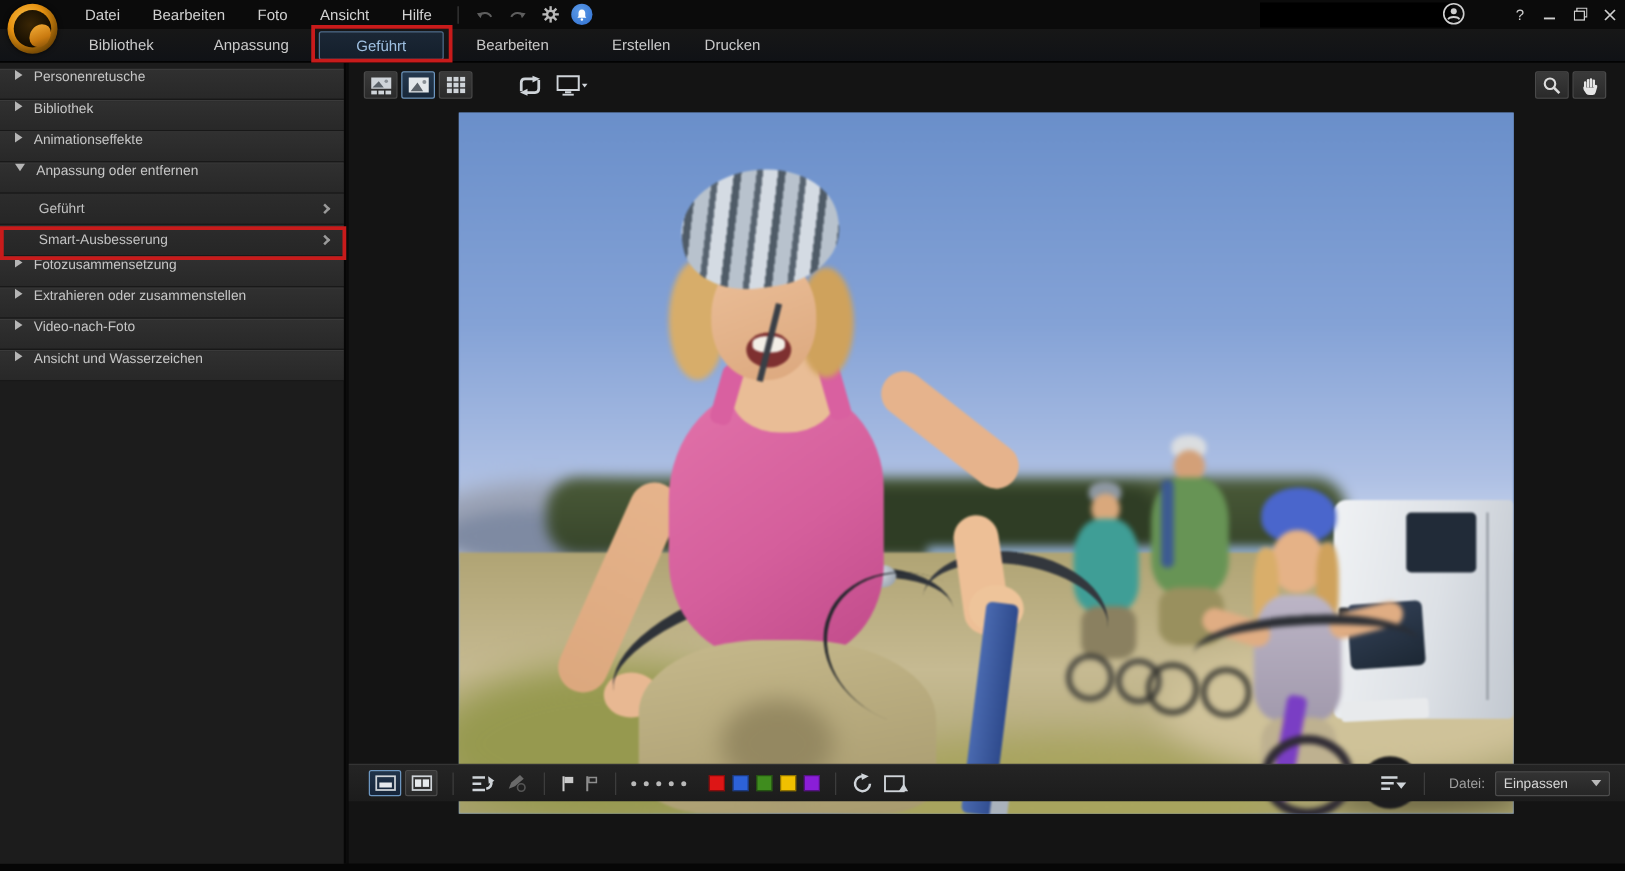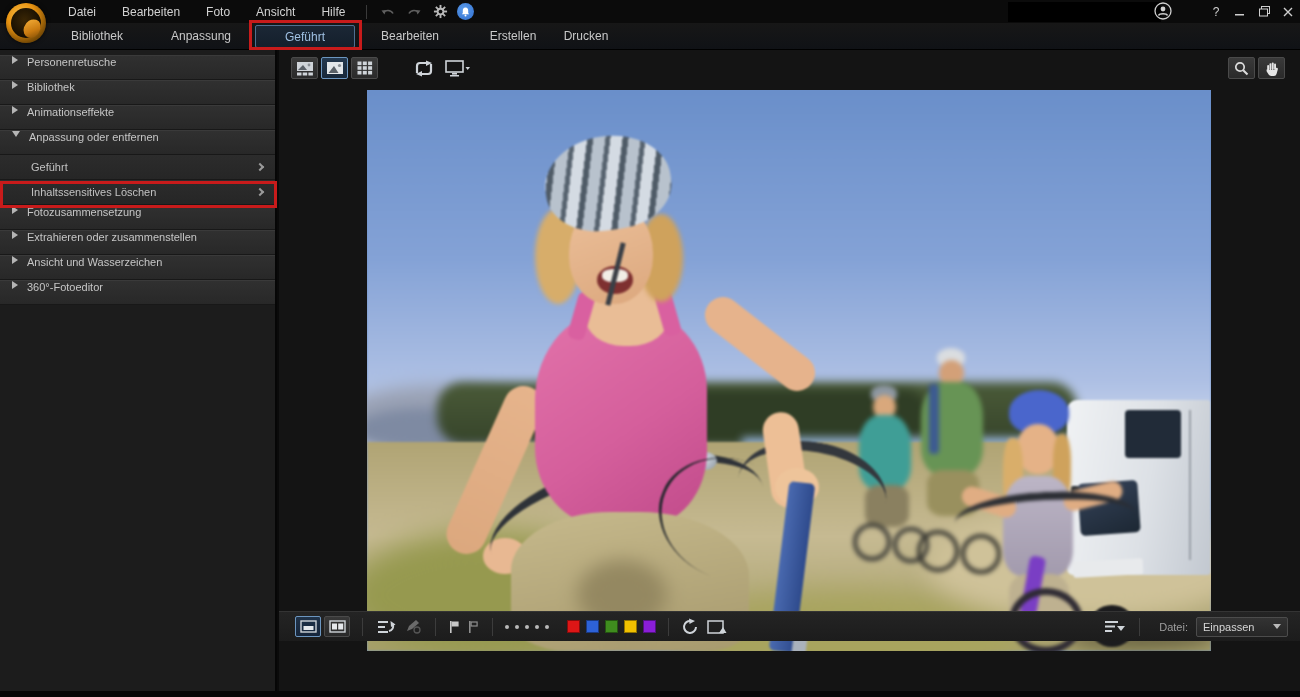"Smart-Ausbesserung" div.sub-row { html: none -> <div> <span>Smart-Ausbesserung</span> <span></span> </div> }
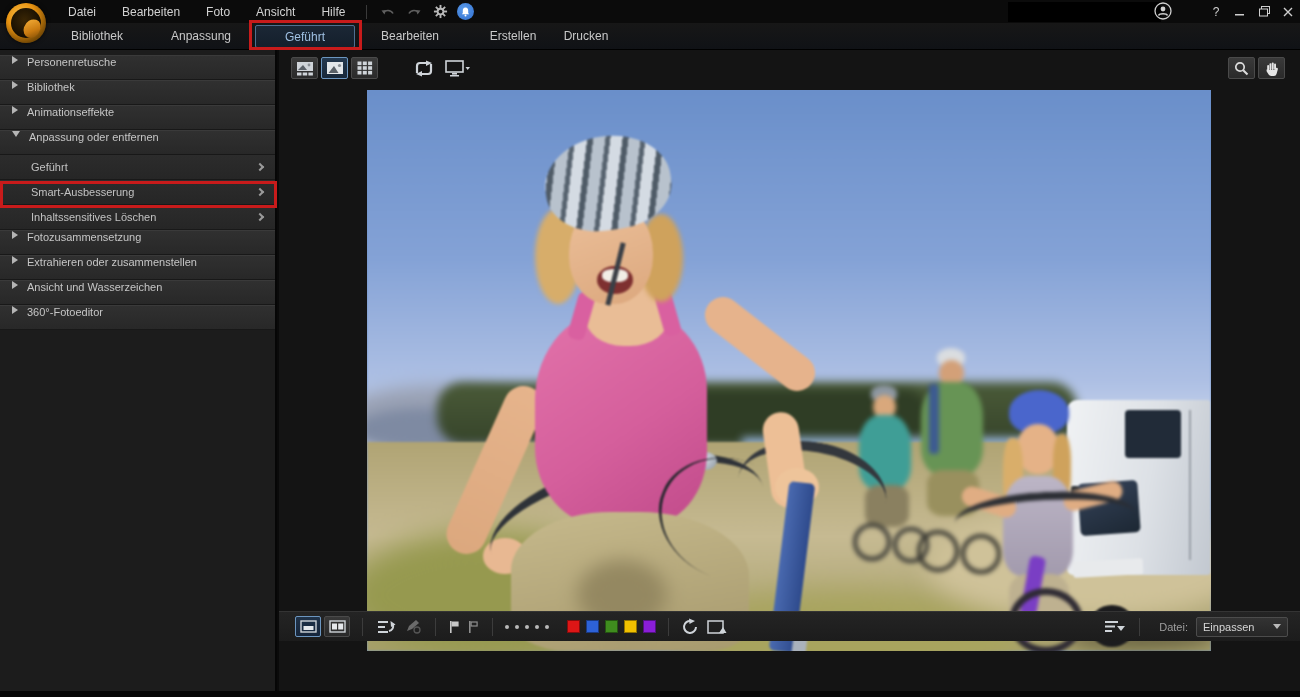"Inhaltssensitives Löschen" div.sub-row { html: <div> <span>Inhaltssensitives Löschen</span> <span></span> </div> -> none }
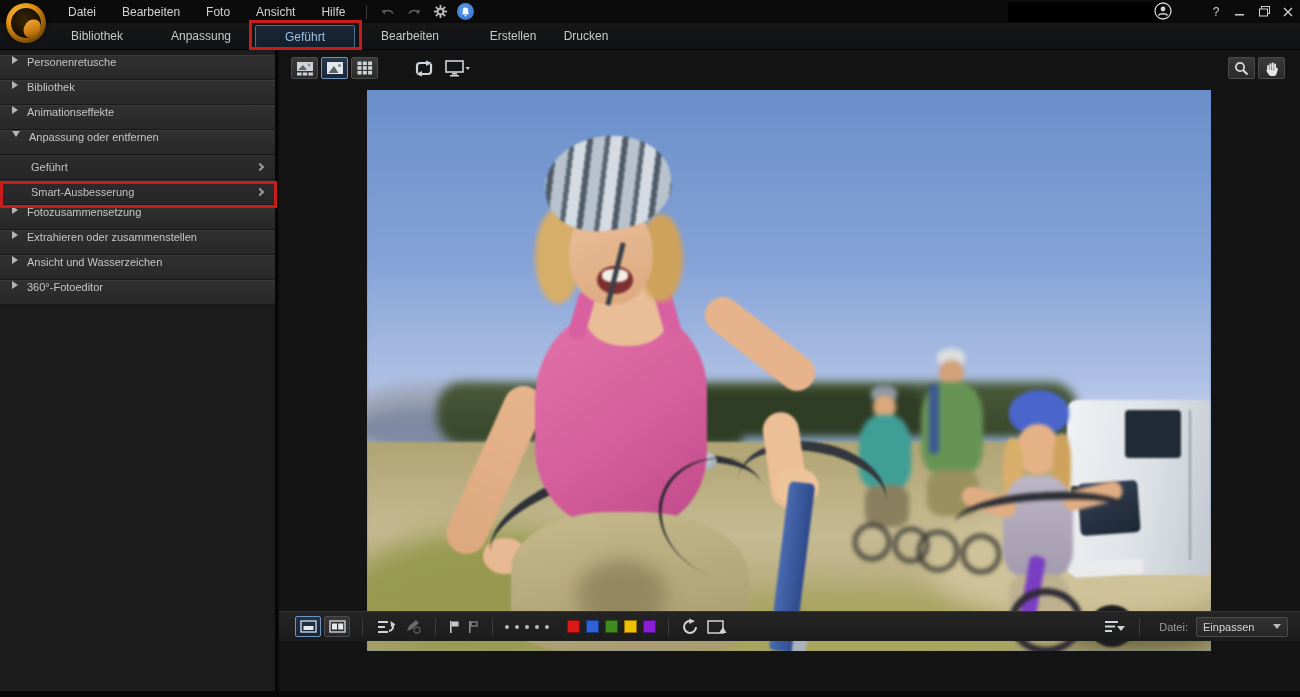"Video-nach-Foto" div.side-row { html: none -> <div> <span></span> <span>Video-nach-Foto</span> </div> }
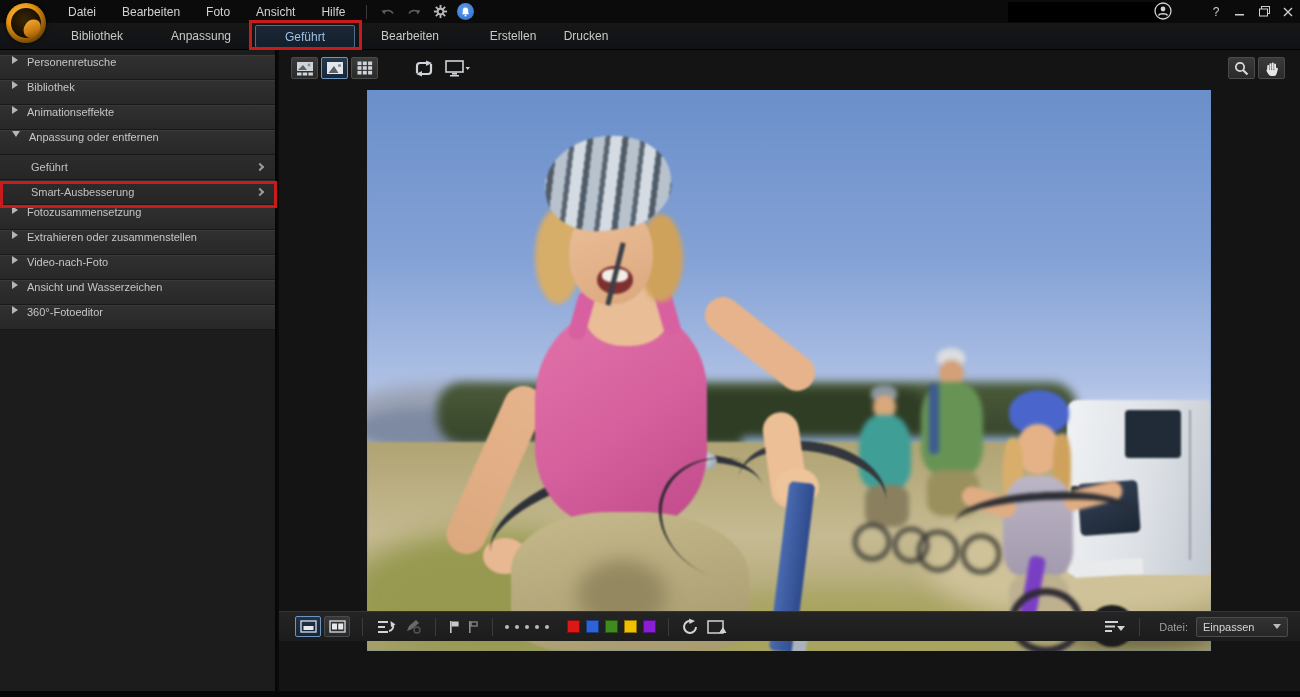"360°-Fotoeditor" div.side-row { html: <div> <span></span> <span>360°-Fotoeditor</span> </div> -> none }
